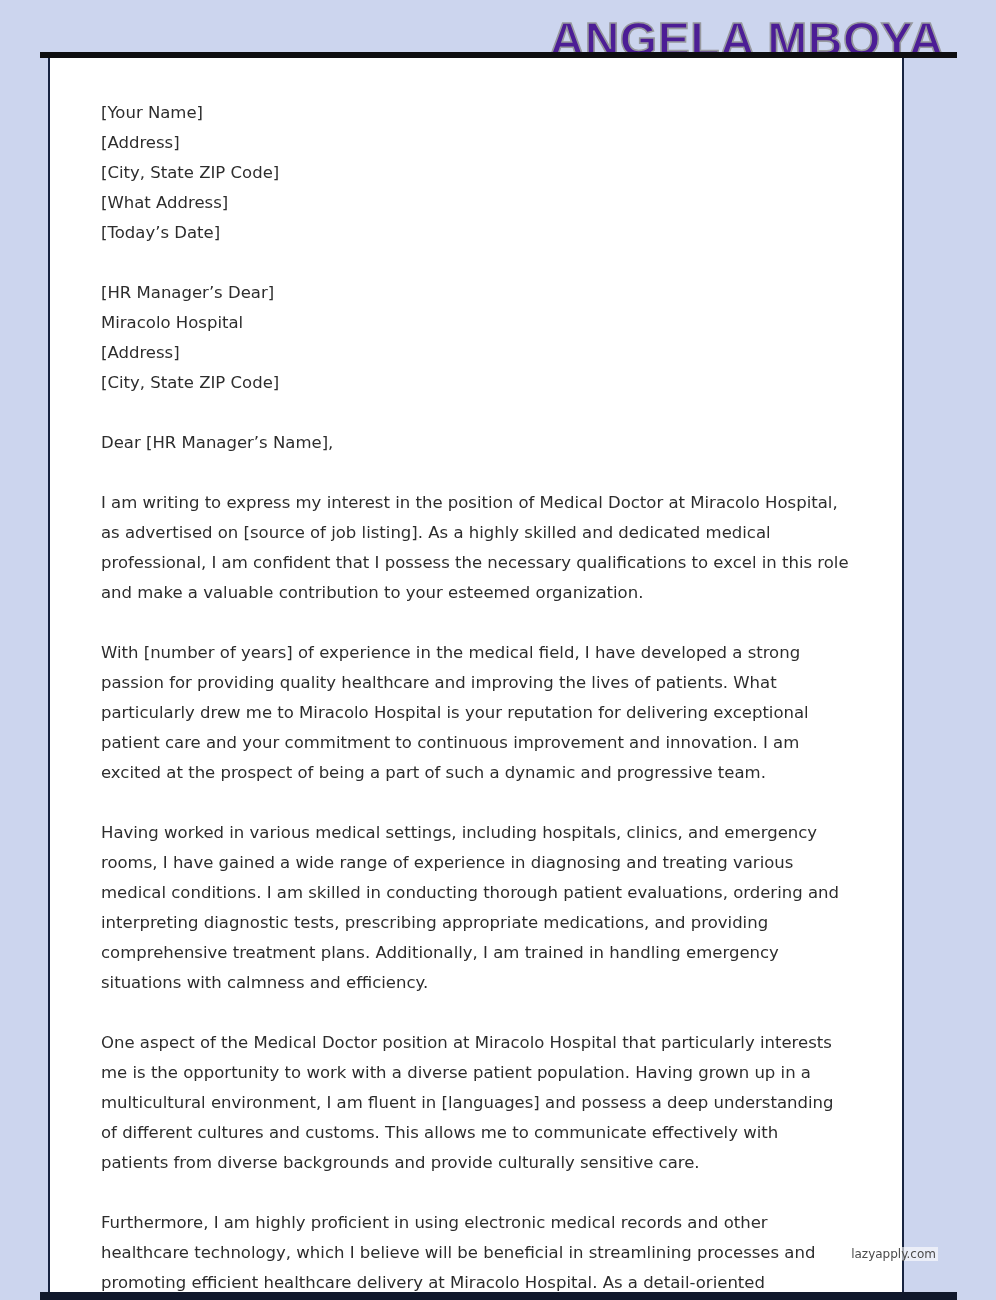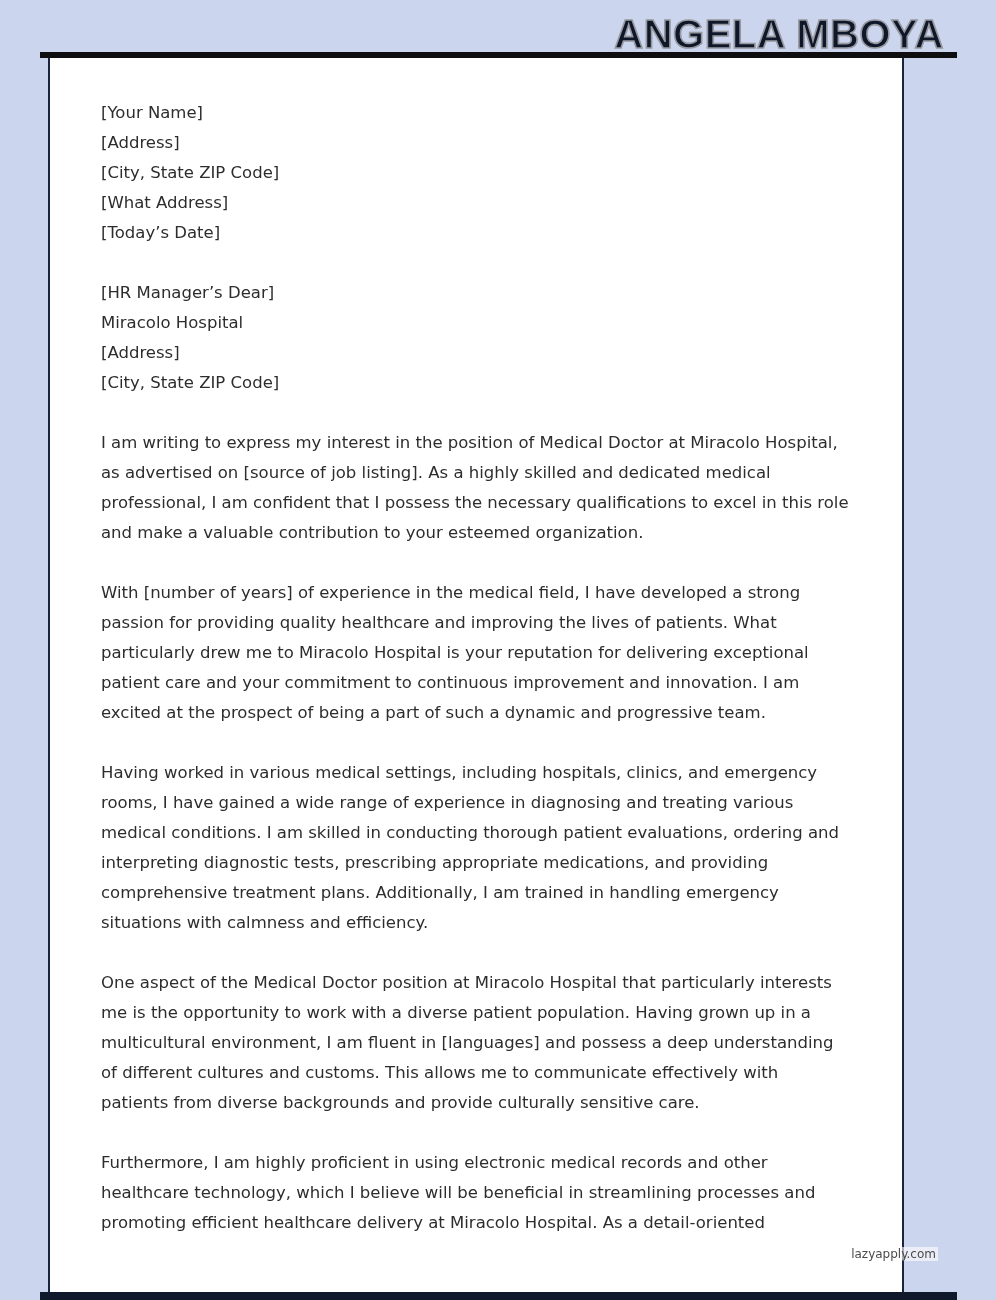"ANGELA MBOYA" .header-name { color: #0f172a -> #4c1d95; font-size: 40px -> 48px }
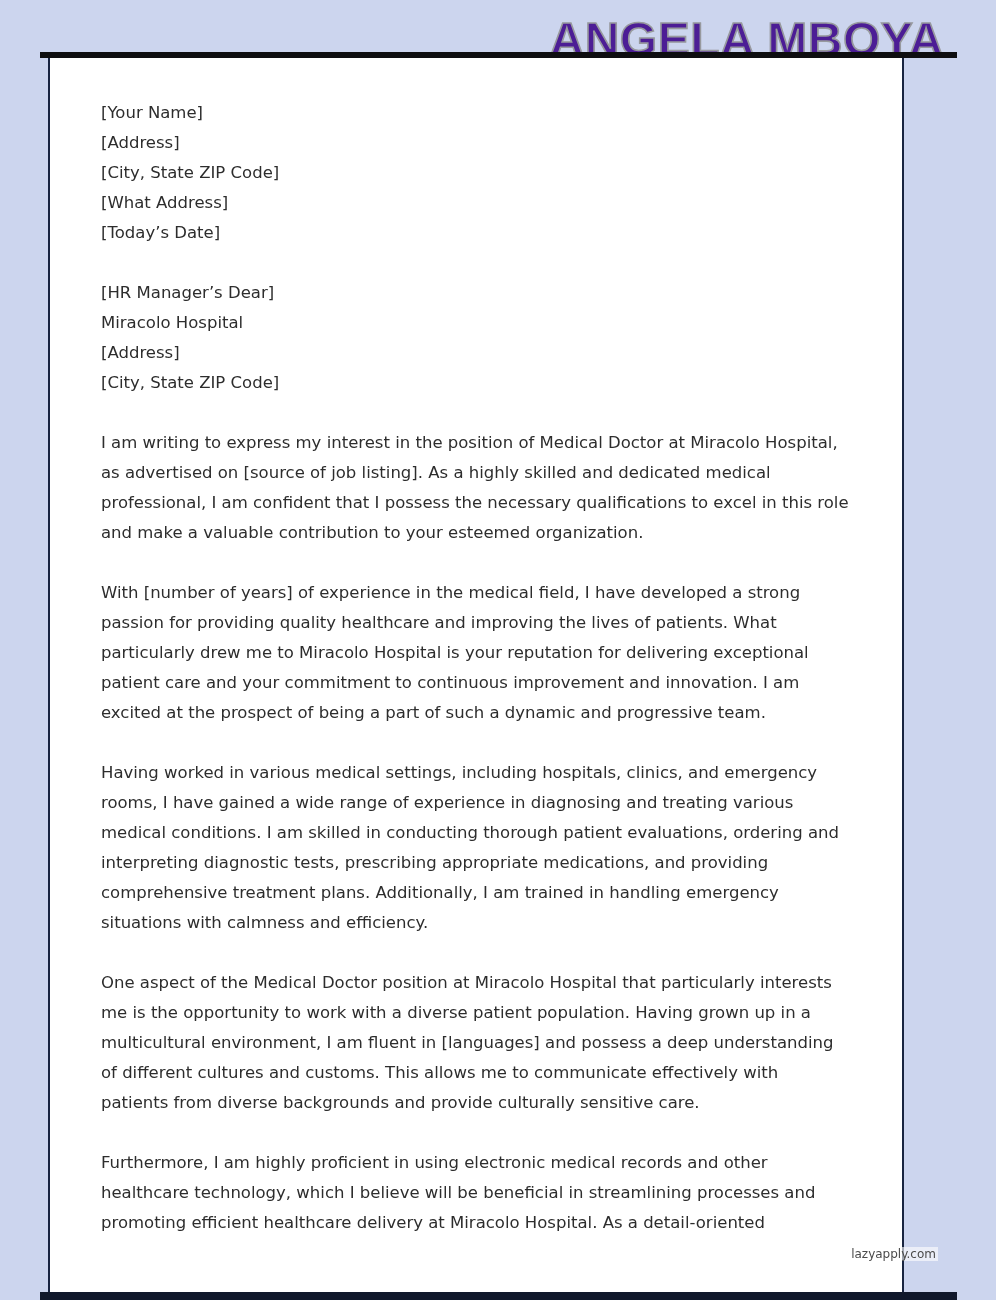"Dear [HR Manager’s Name]," div.block { html: none -> <div>Dear [HR Manager’s Name],</div> }
